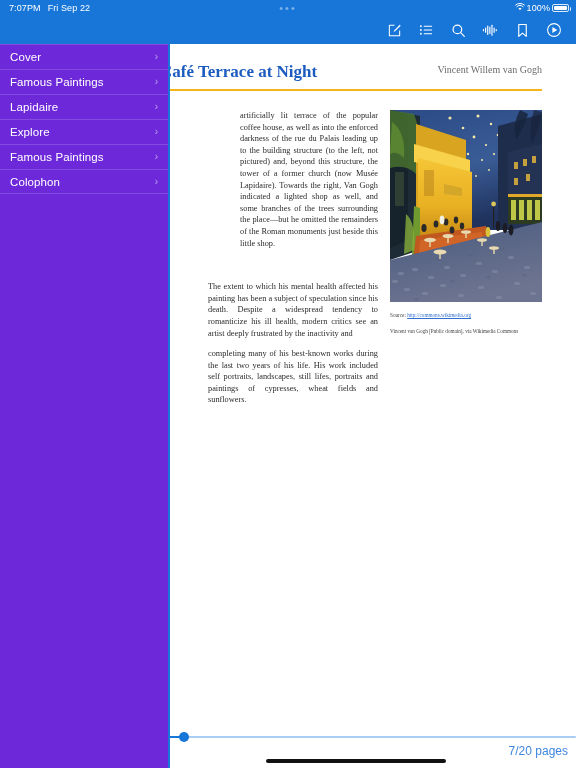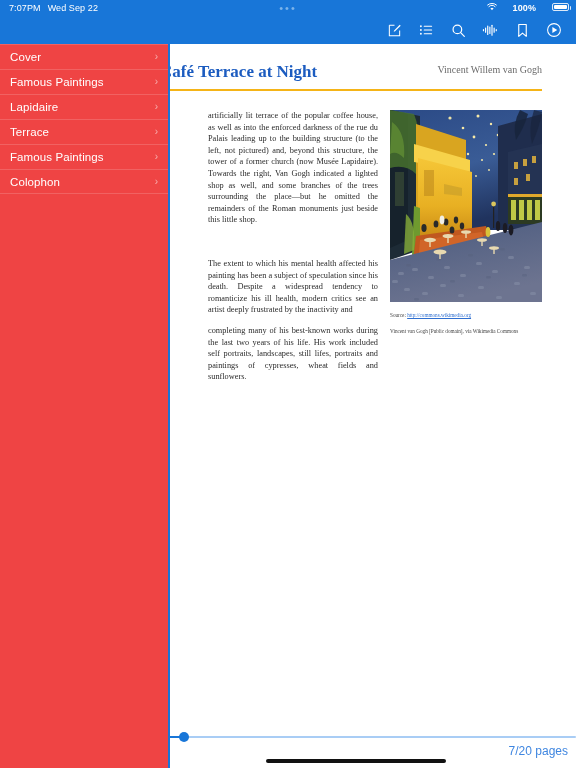"Wed Sep 22" span { text: Wed -> Fri }
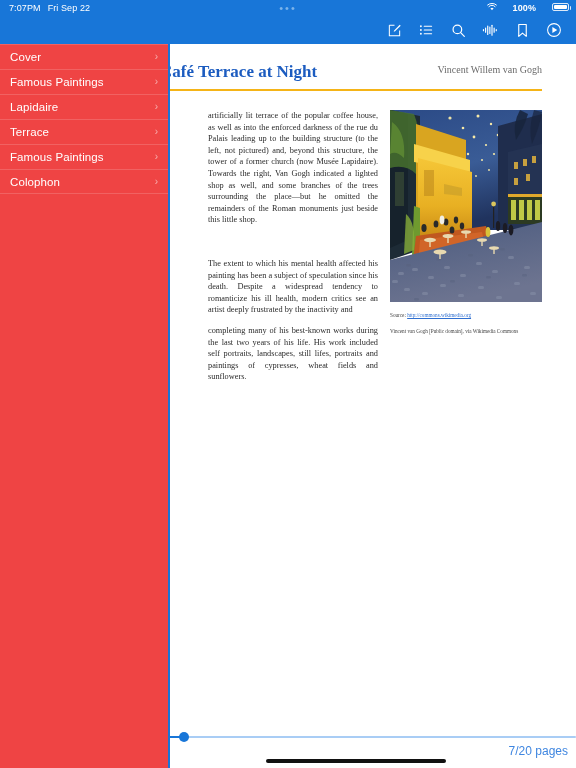"100%" #status-right { align-items: none -> center; font-weight: bold -> none; gap: 16px -> 2px }
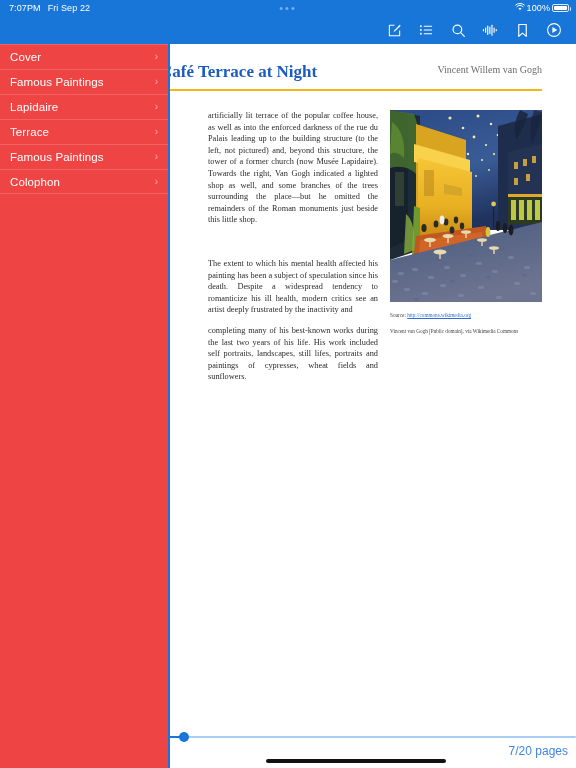"Cover" #sidebar { background: #ef4444 -> #6d28d9 }
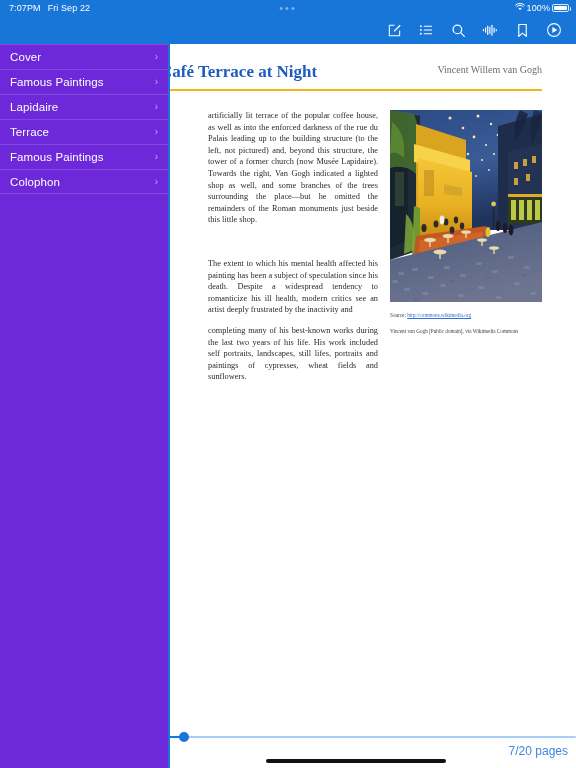"artificially lit terrace of the" .col p.tight { margin-left: none -> 32px }
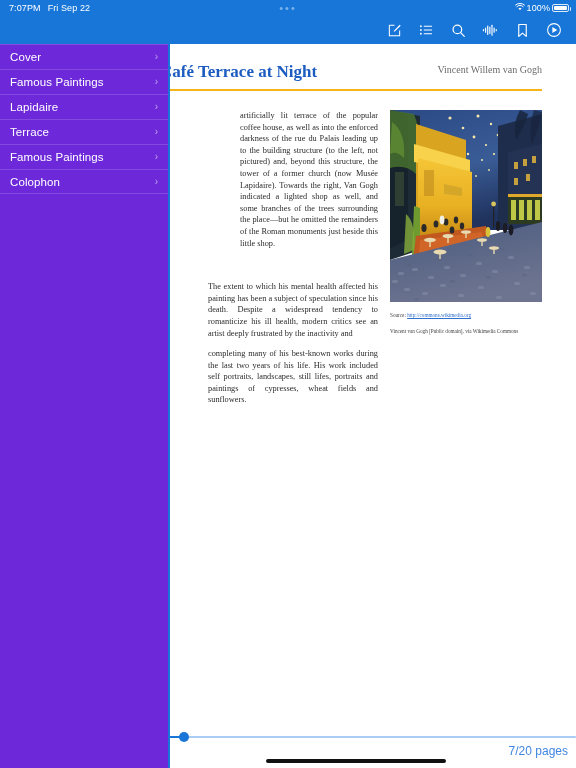"Terrace" span.side-label { text: Terrace -> Explore }
